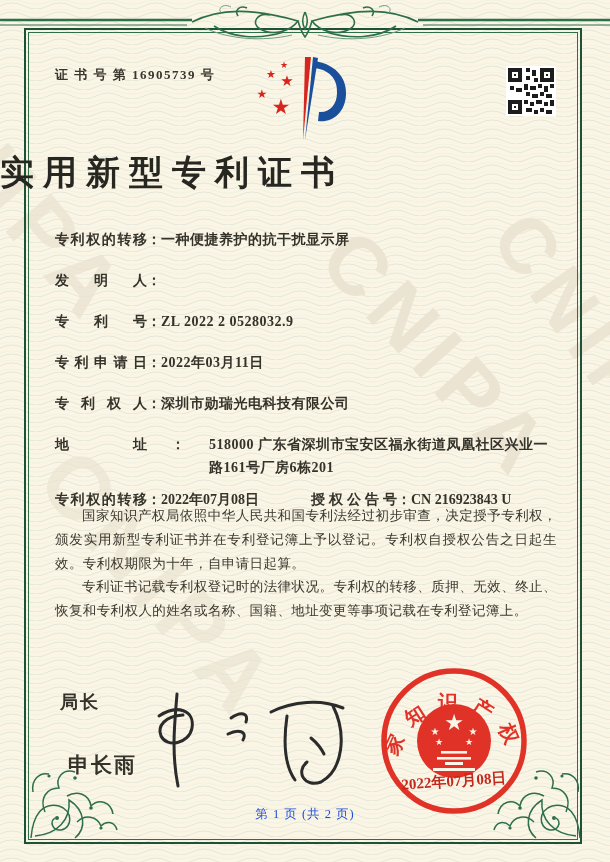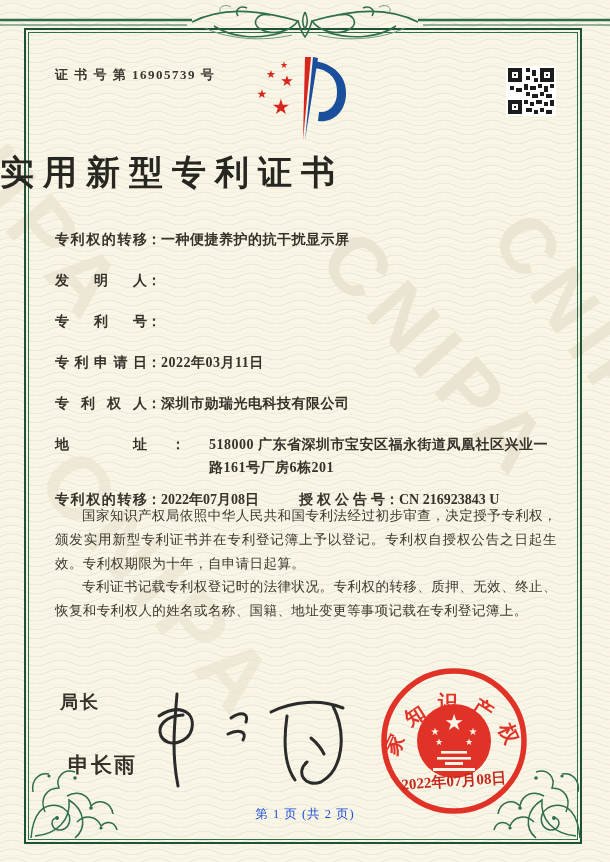"ZL 2022 2 0528032.9" span.fvalue { html: none -> <span>ZL 2022 2 0528032.9</span> }
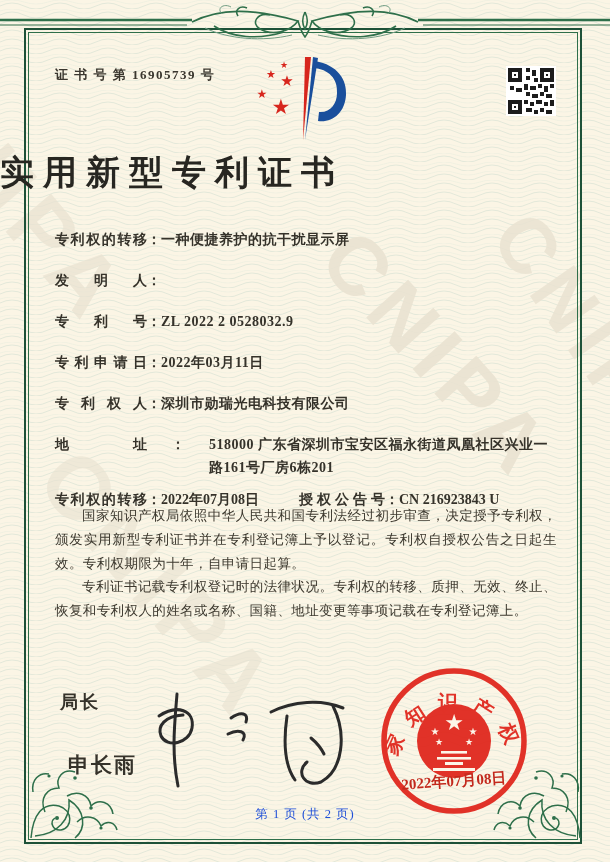"授权公告号" .grant-row .g2 { margin-left: 40px -> 52px }
